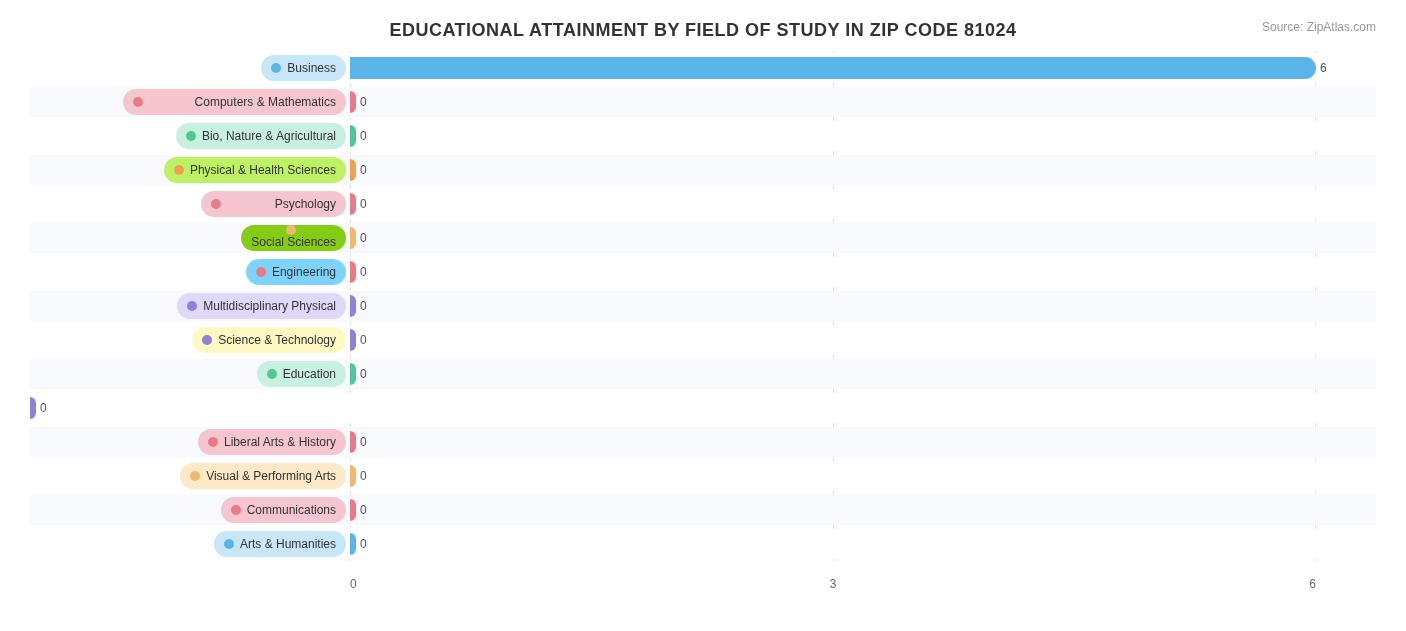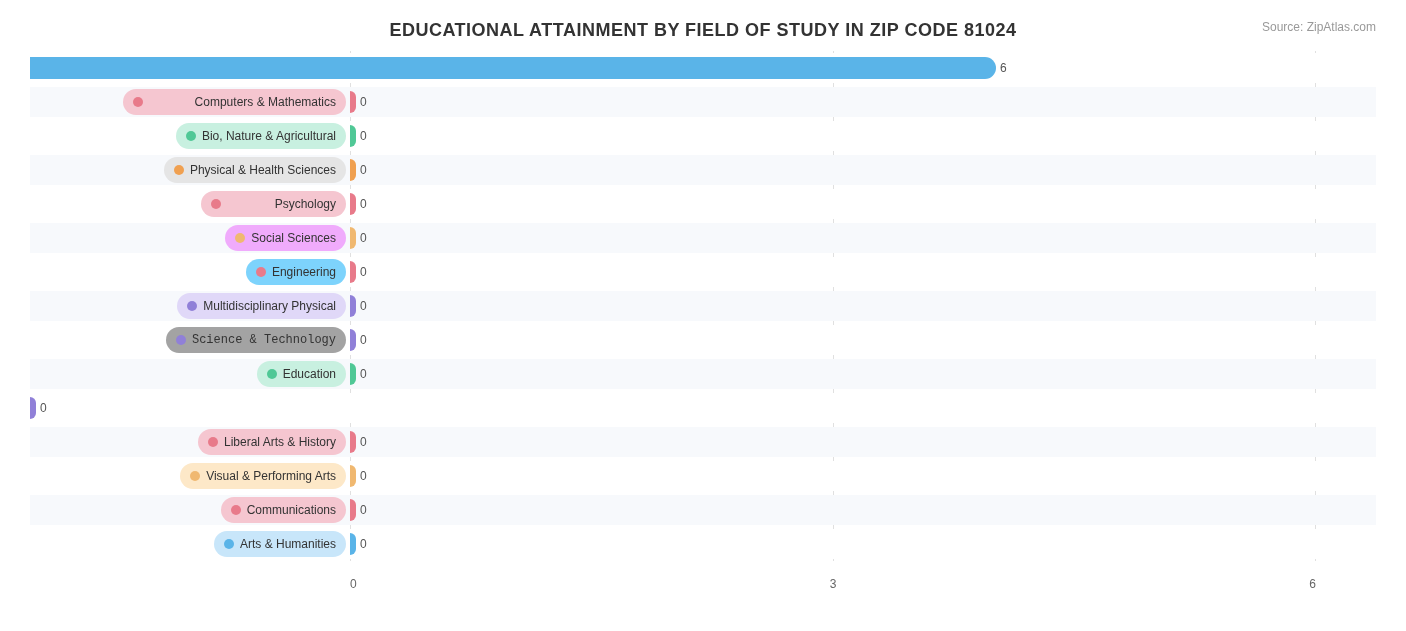"Business" div.bar-label-area { html: none -> <div> <div> <div></div> <span>Business</span> </div> </div> }
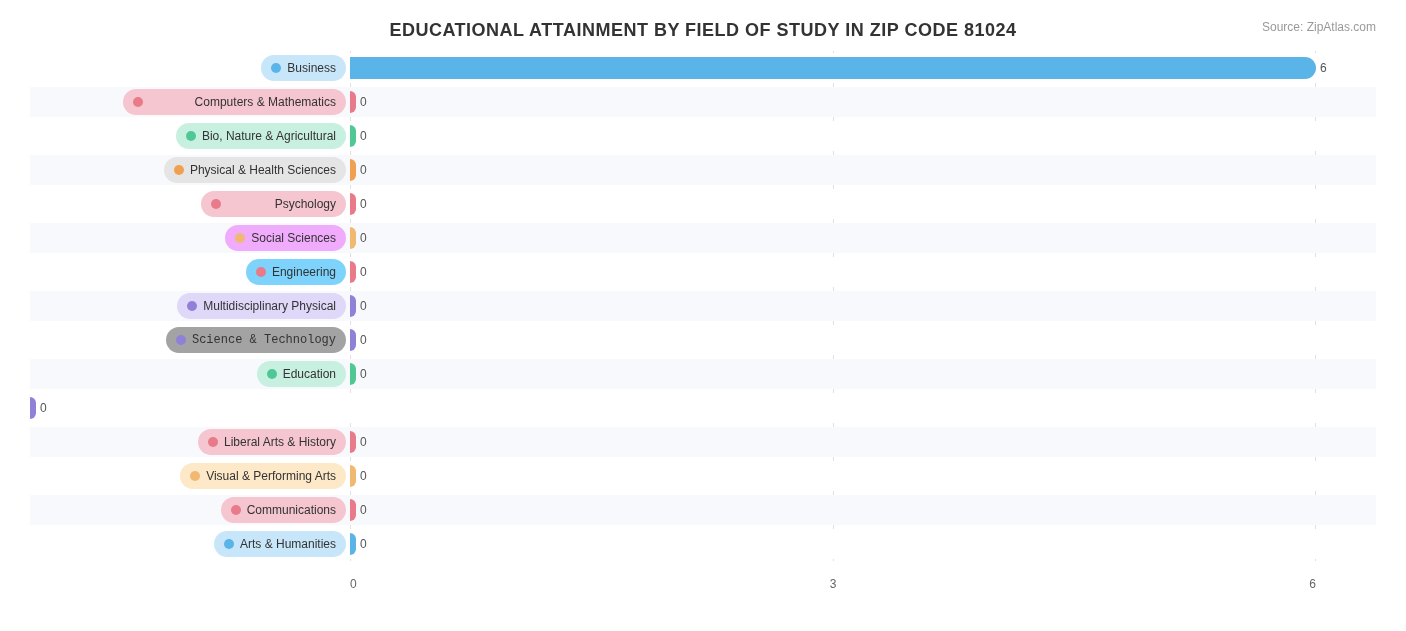"Physical & Health Sciences" .color-physical-pill { background: #e5e5e5 -> #bef264 }
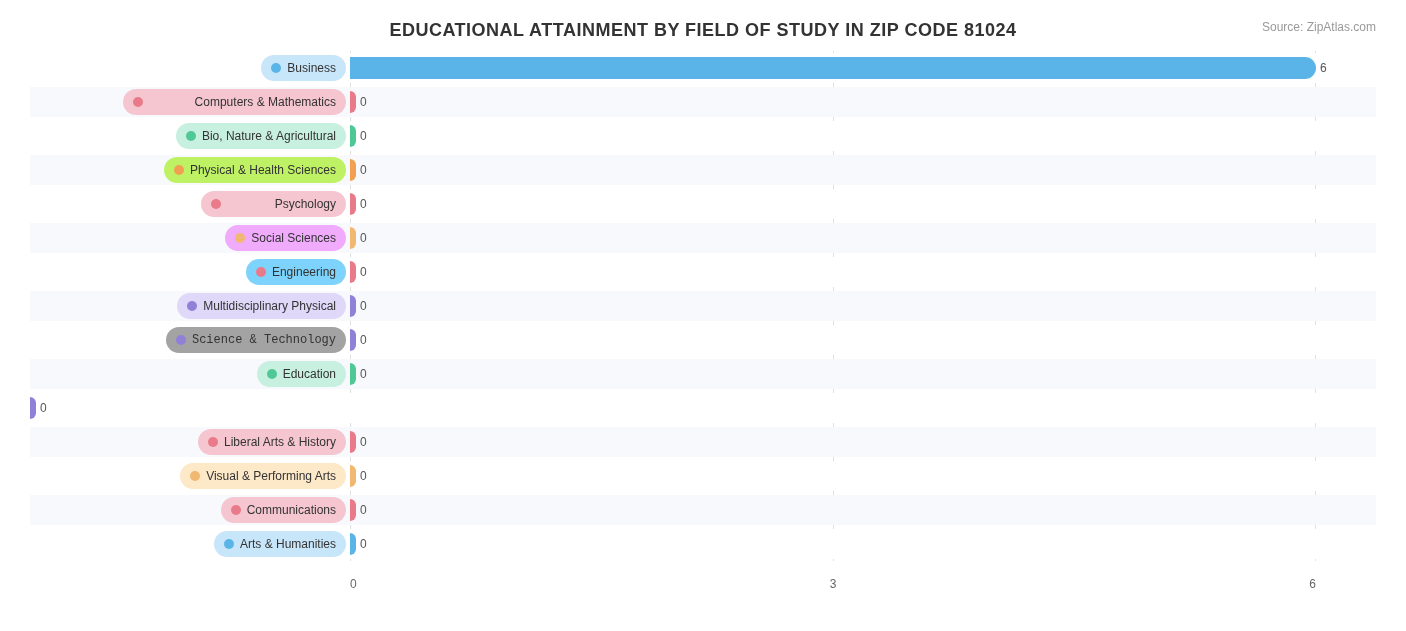"Social Sciences" .color-social-pill { background: #f0abfc -> #84cc16; flex-direction: none -> column }
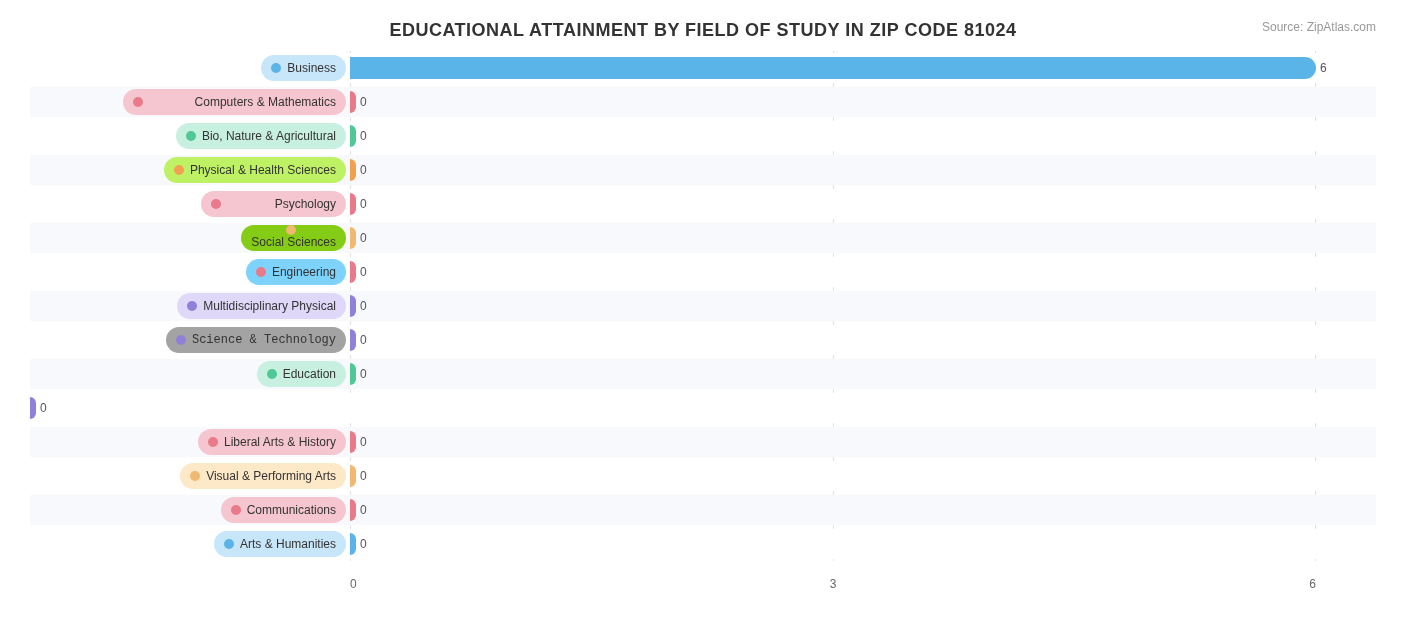"Science & Technology" .color-science-pill { background: #a3a3a3 -> #fef9c3; font-family: Liberation Mono, monospace -> none }
